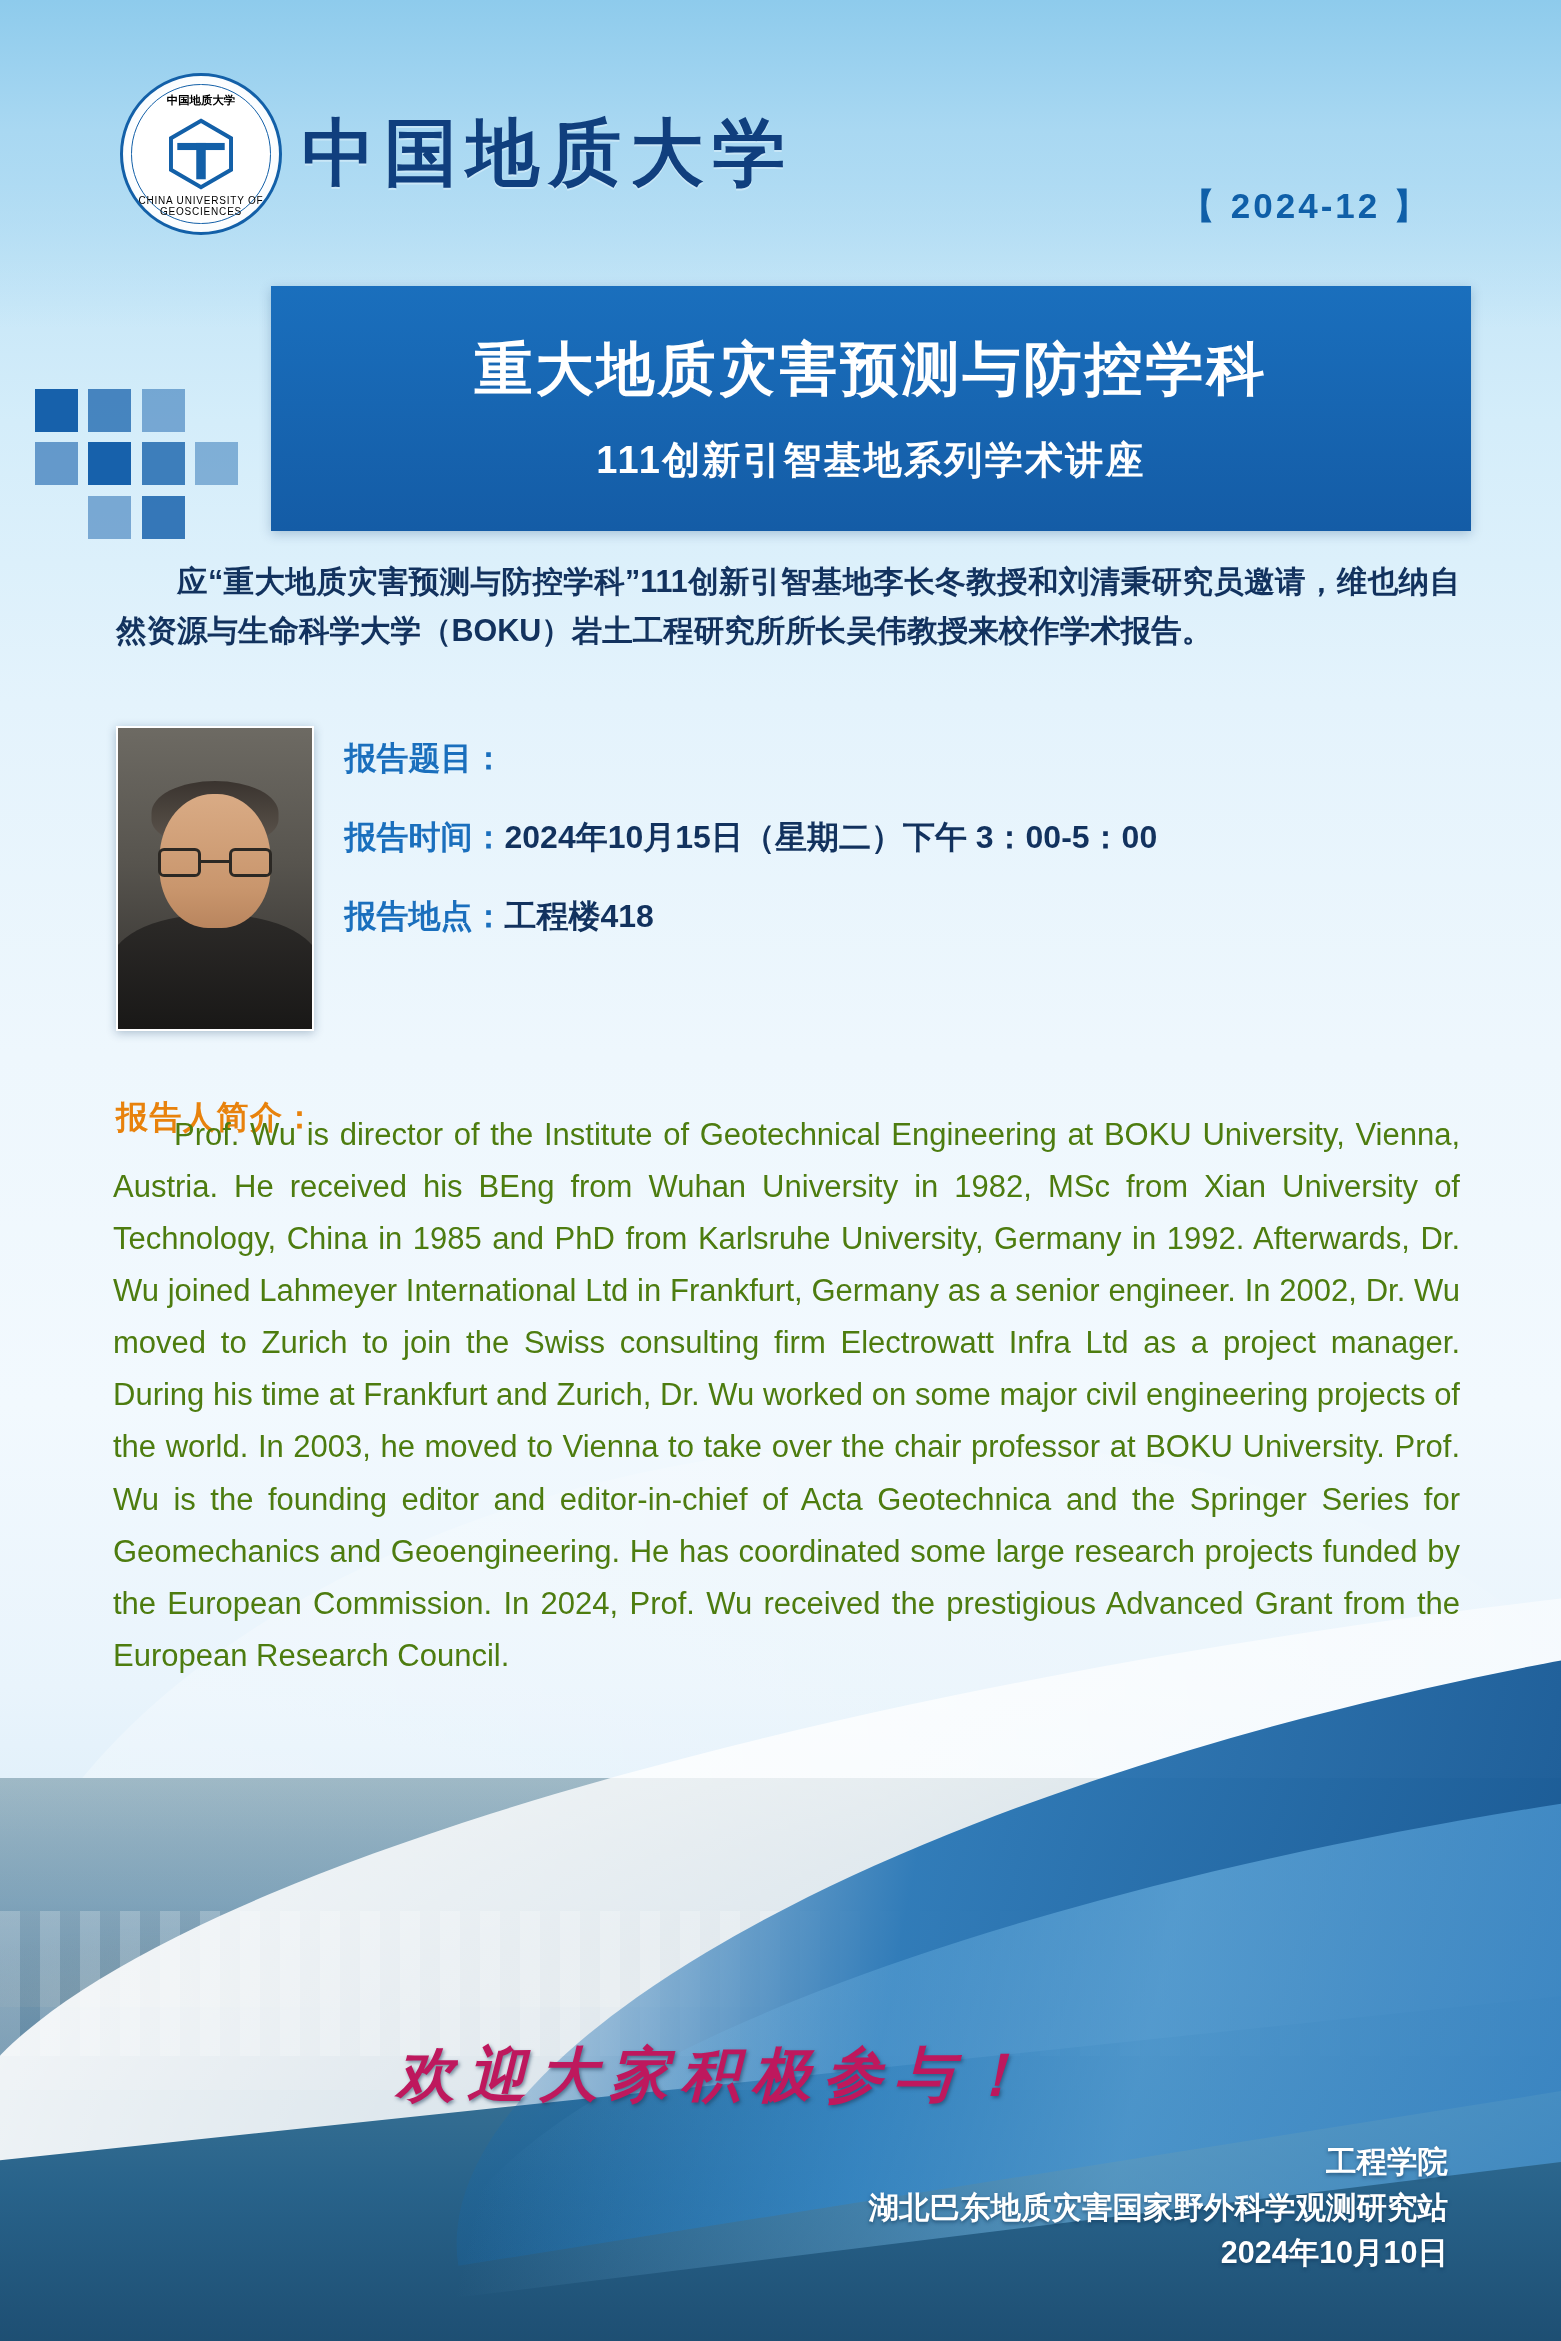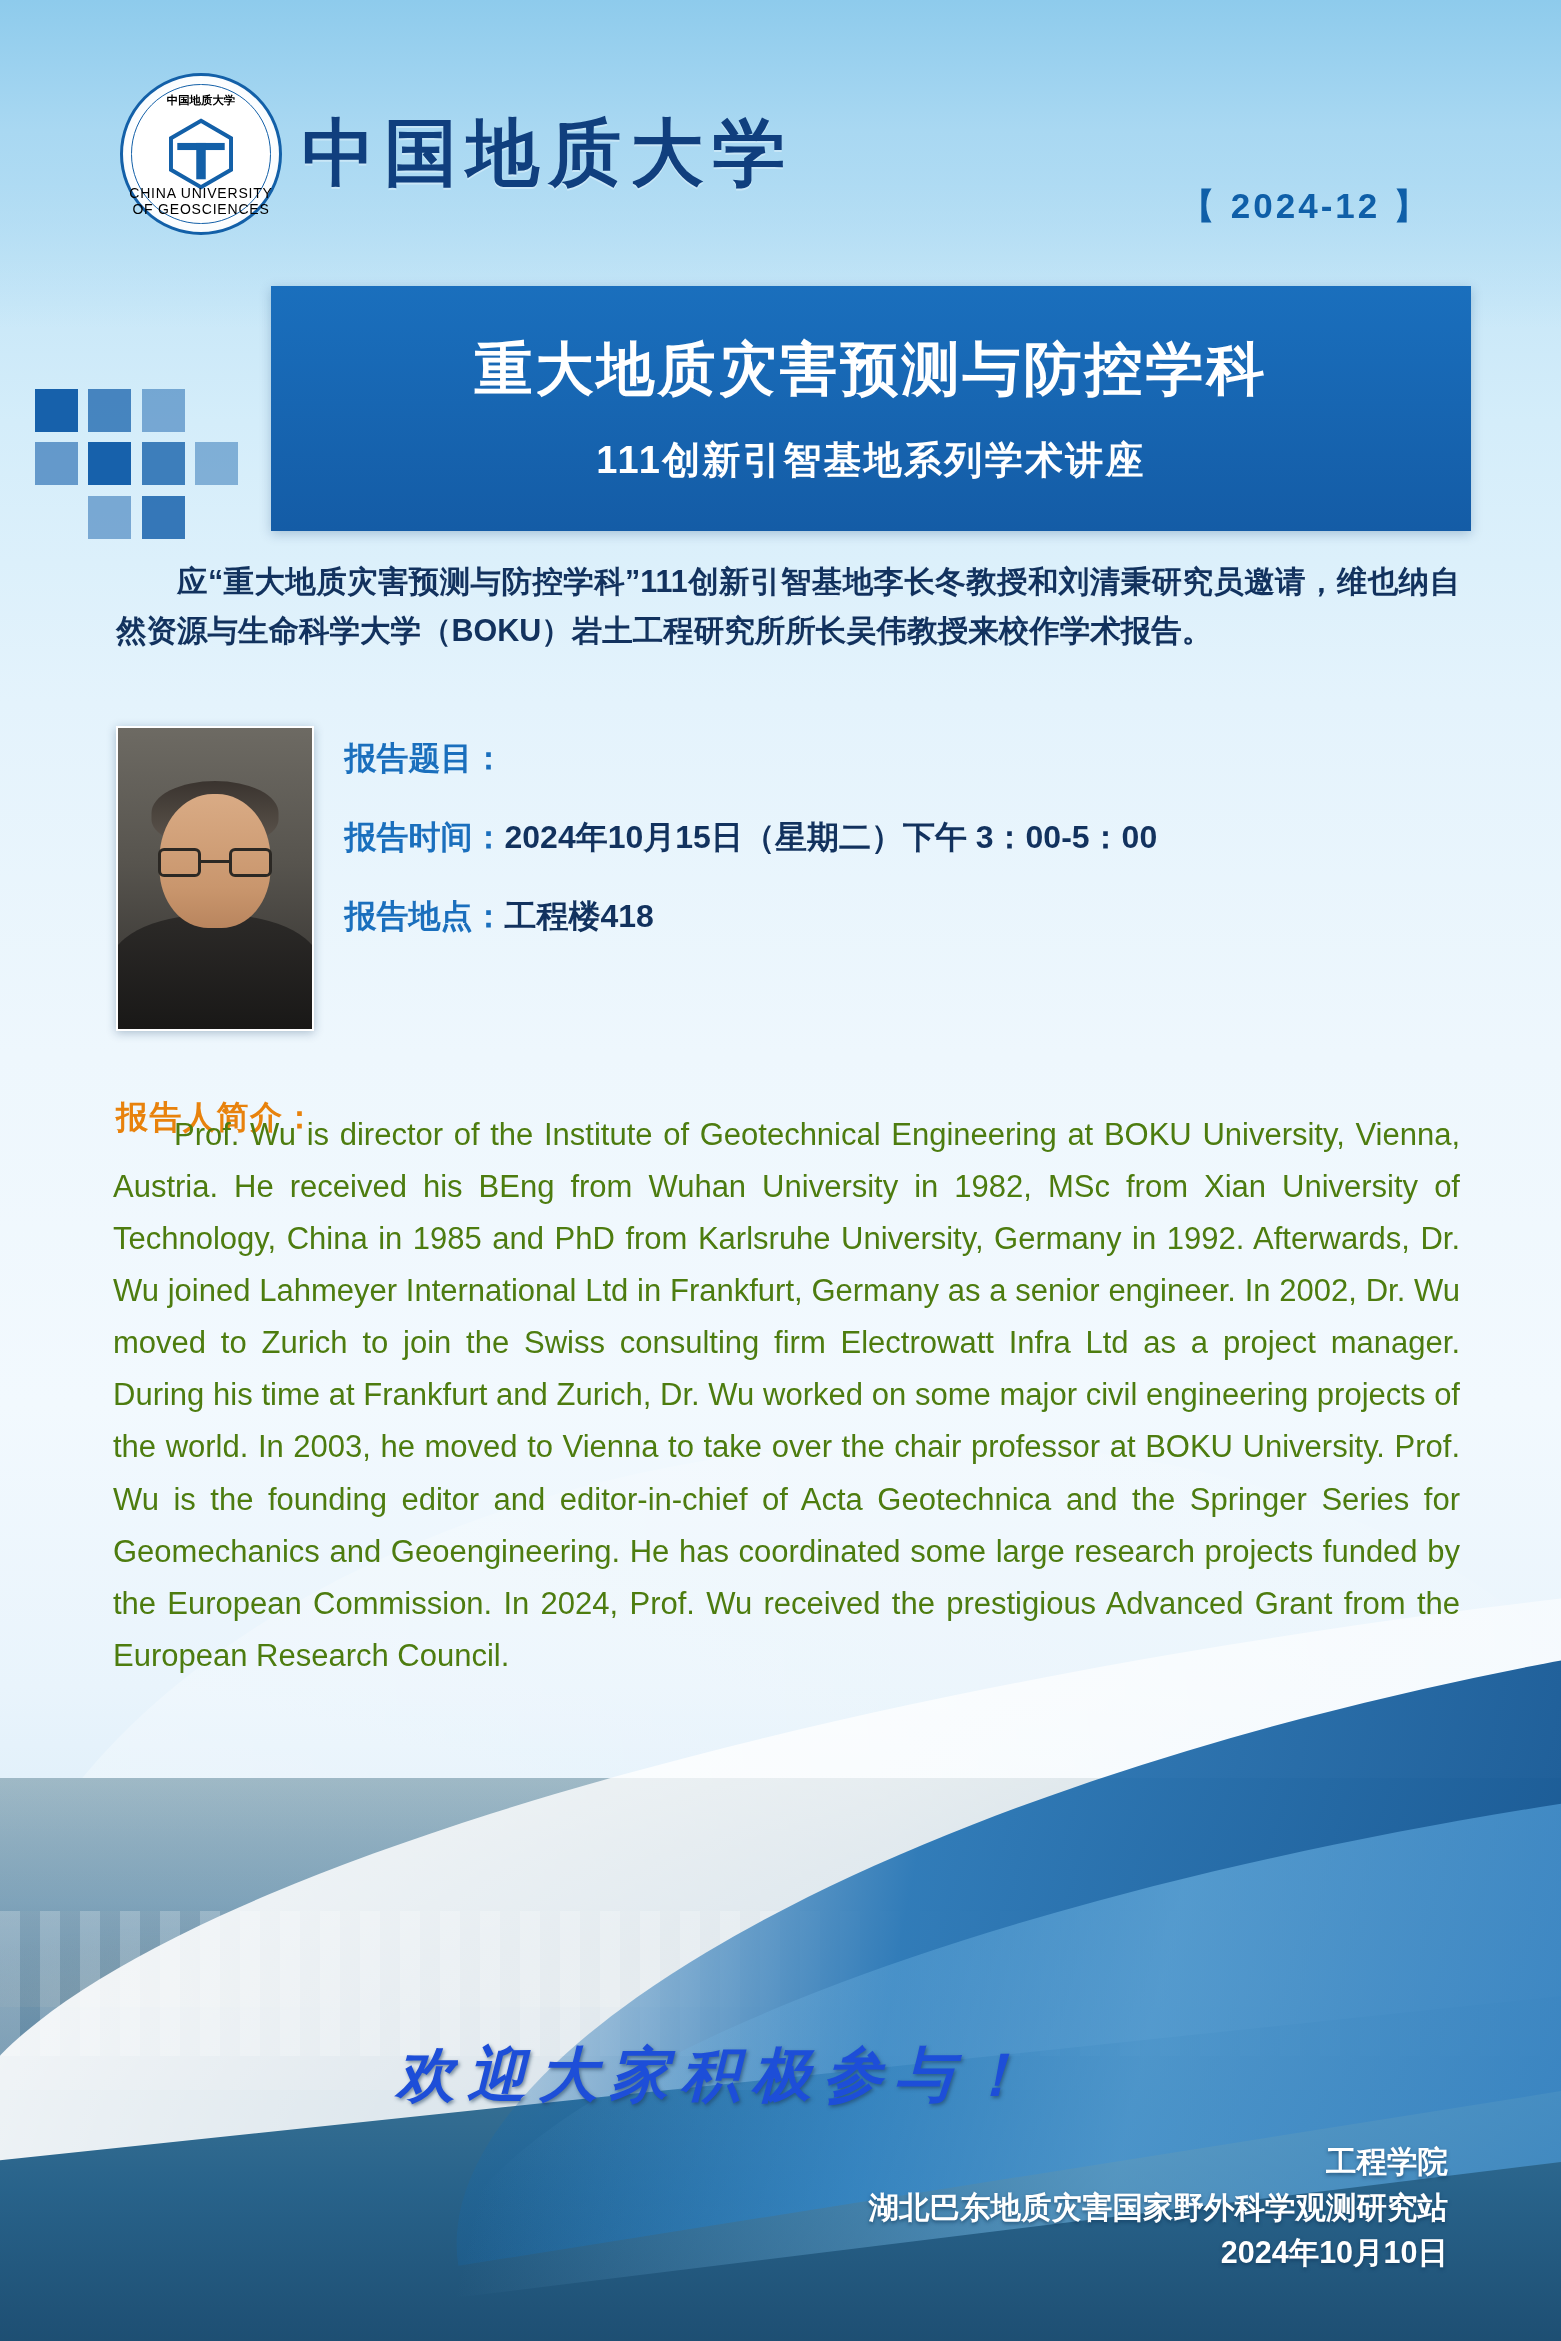"CHINA UNIVERSITY OF GEOSCIENCES" .logo-seal .rt-bottom { font-size: 14px -> 10px }
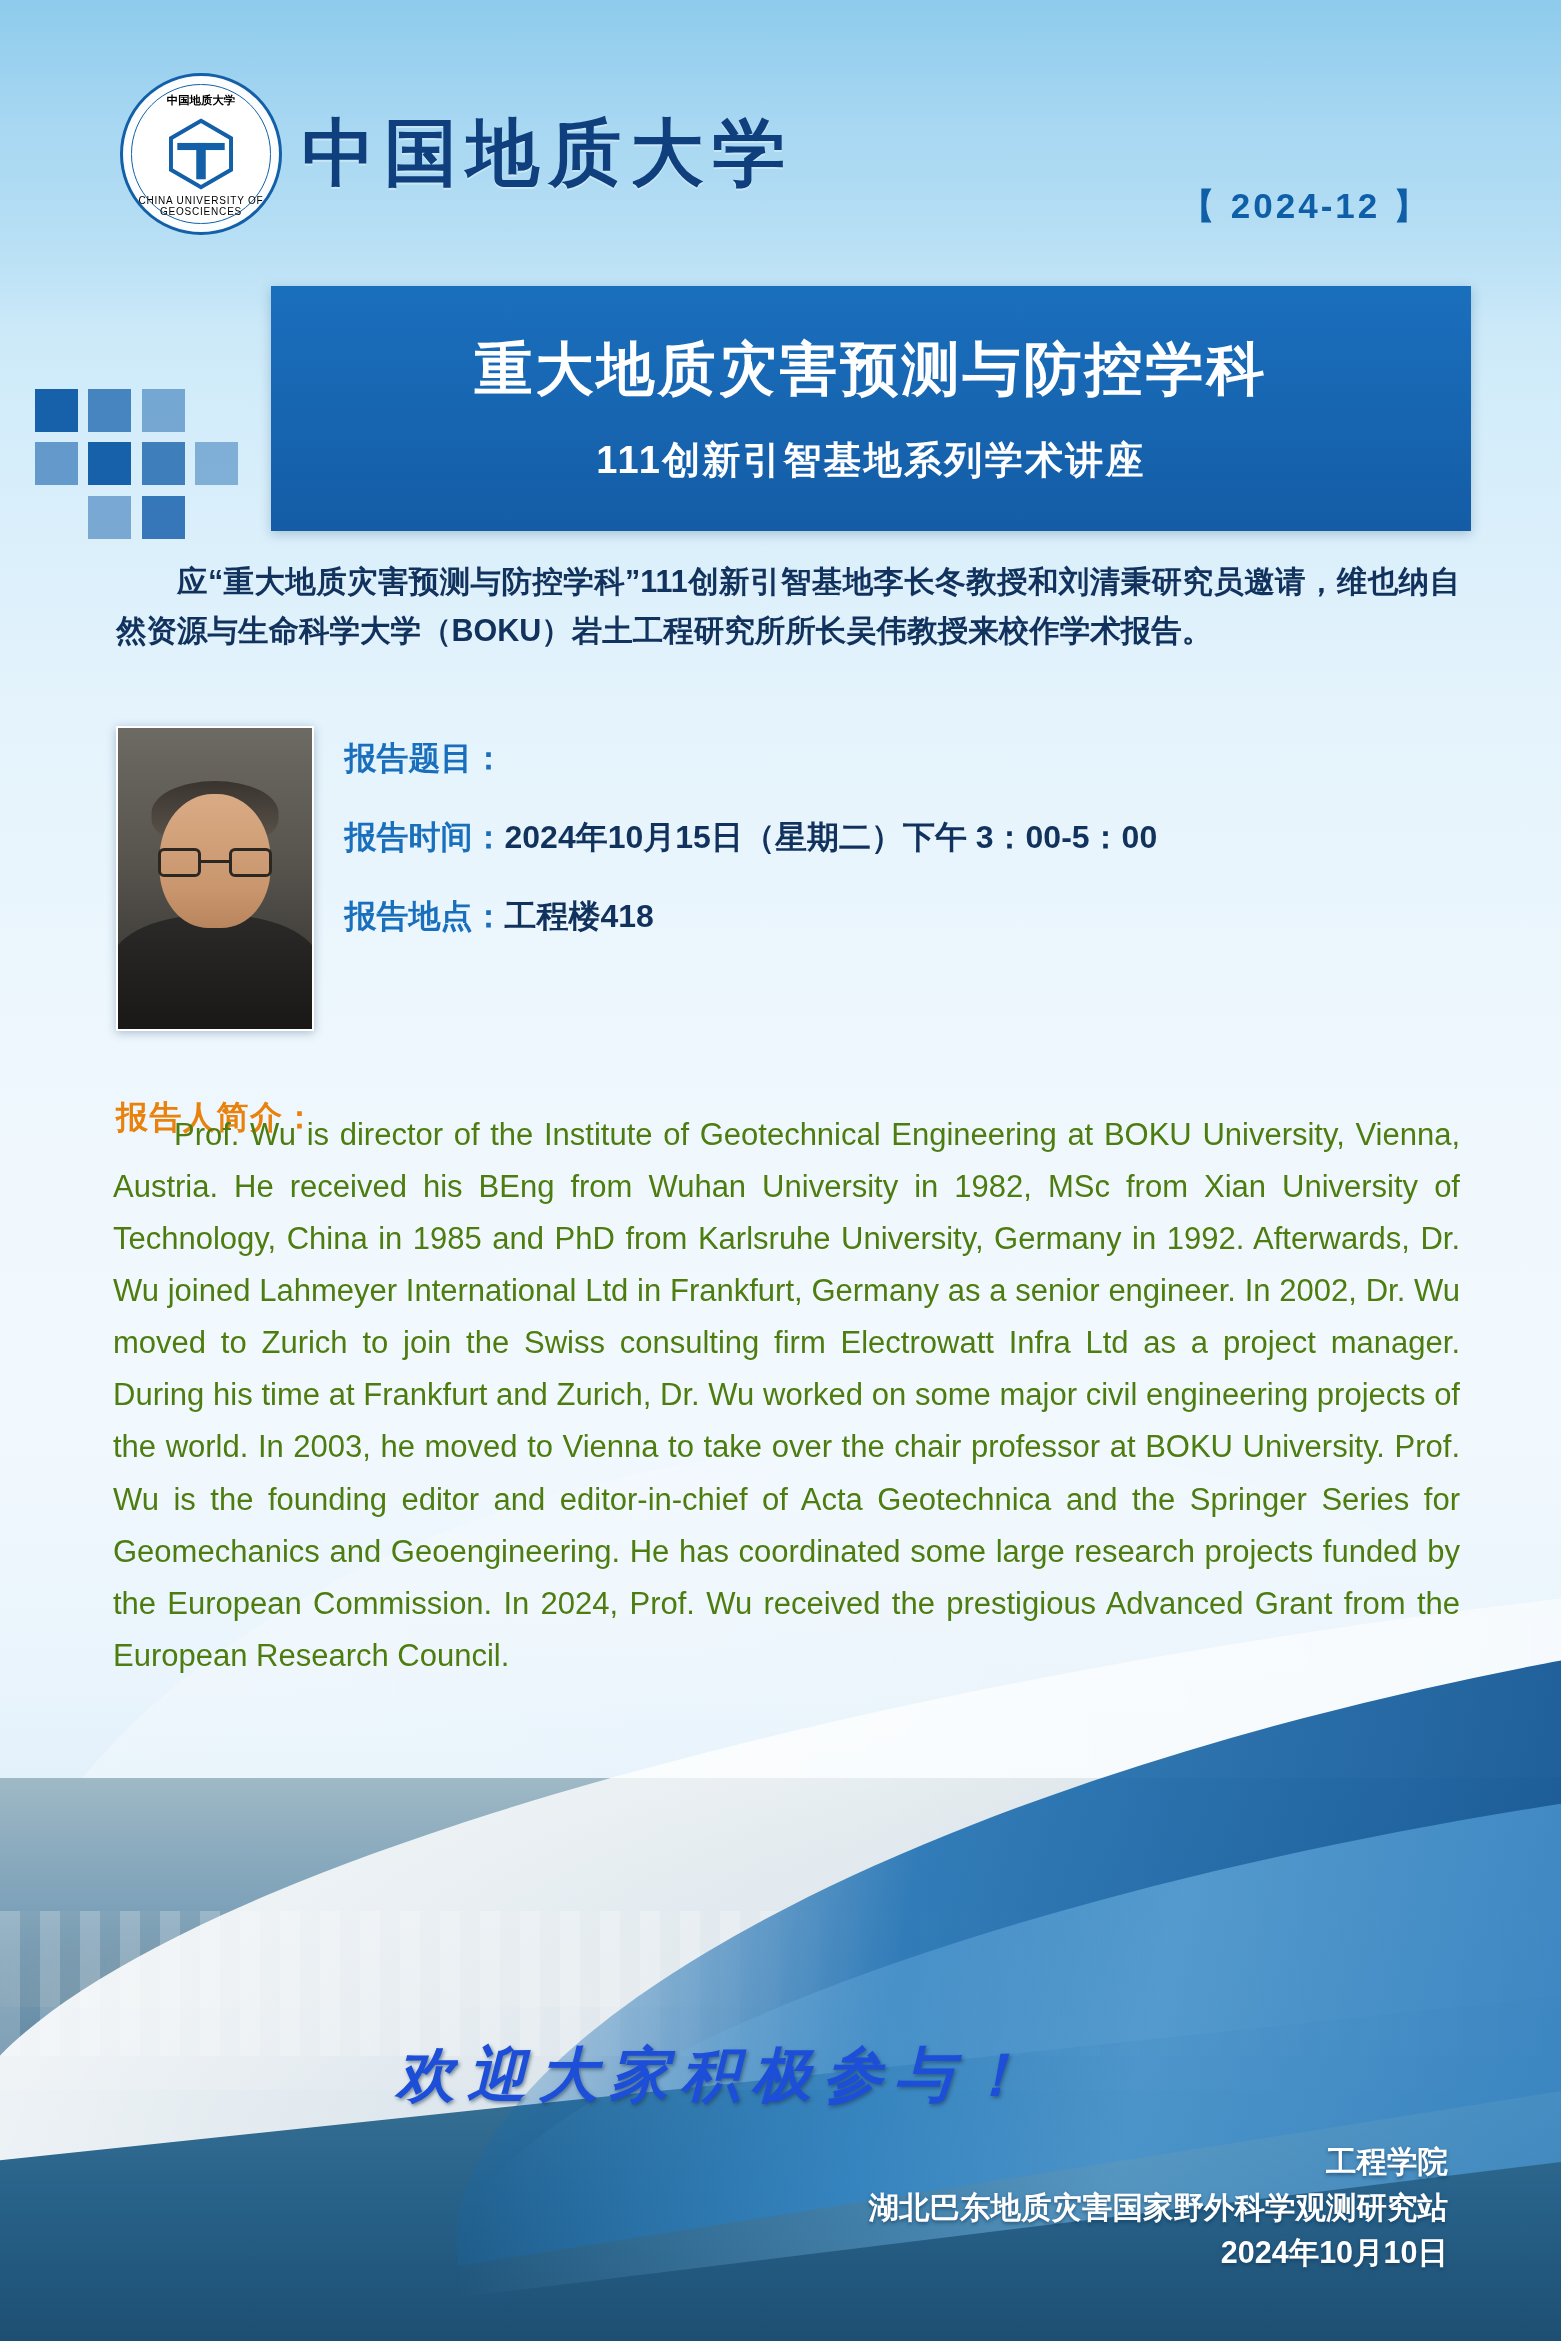"欢迎大家积极参与！" .welcome { color: #1d4ed8 -> #be185d }
